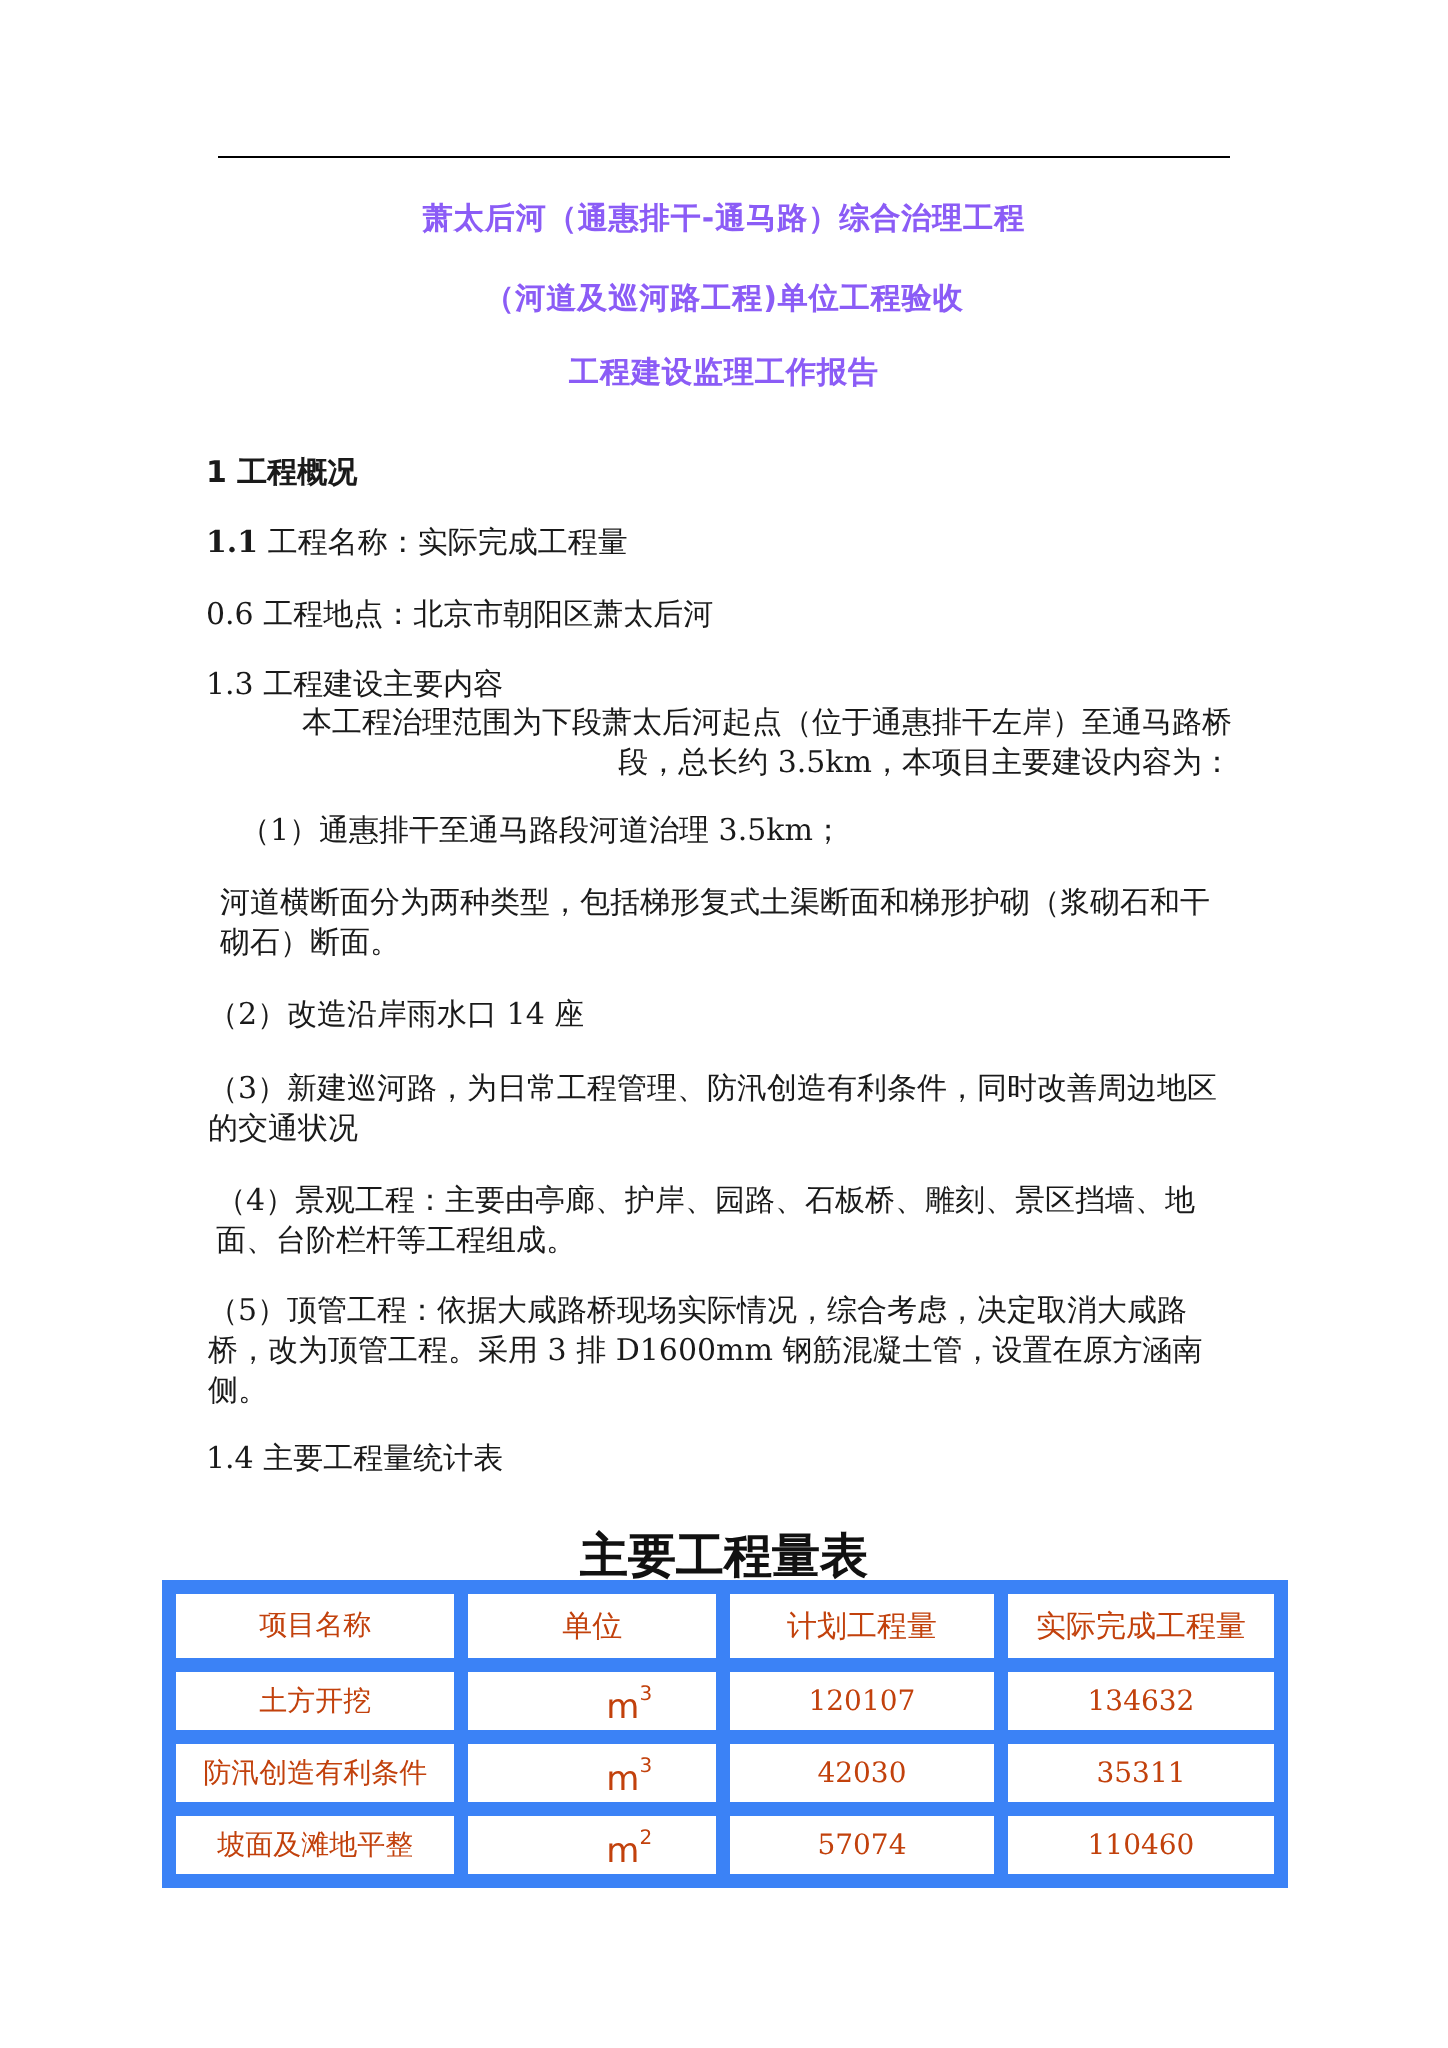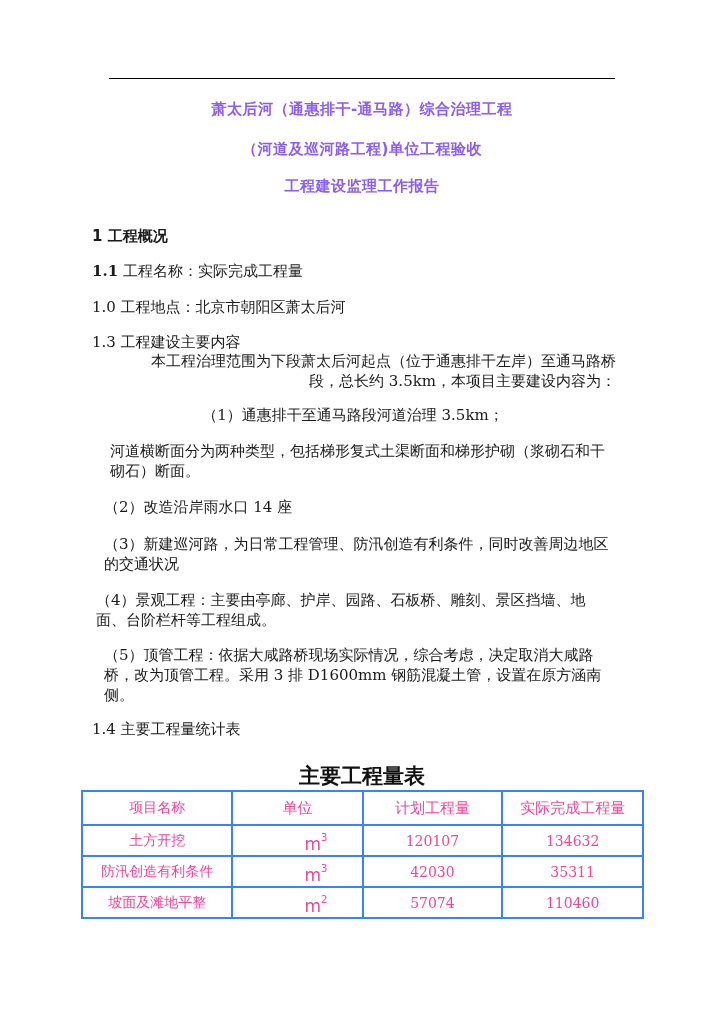"1 工程概况" .line { left: 92px -> 103px }
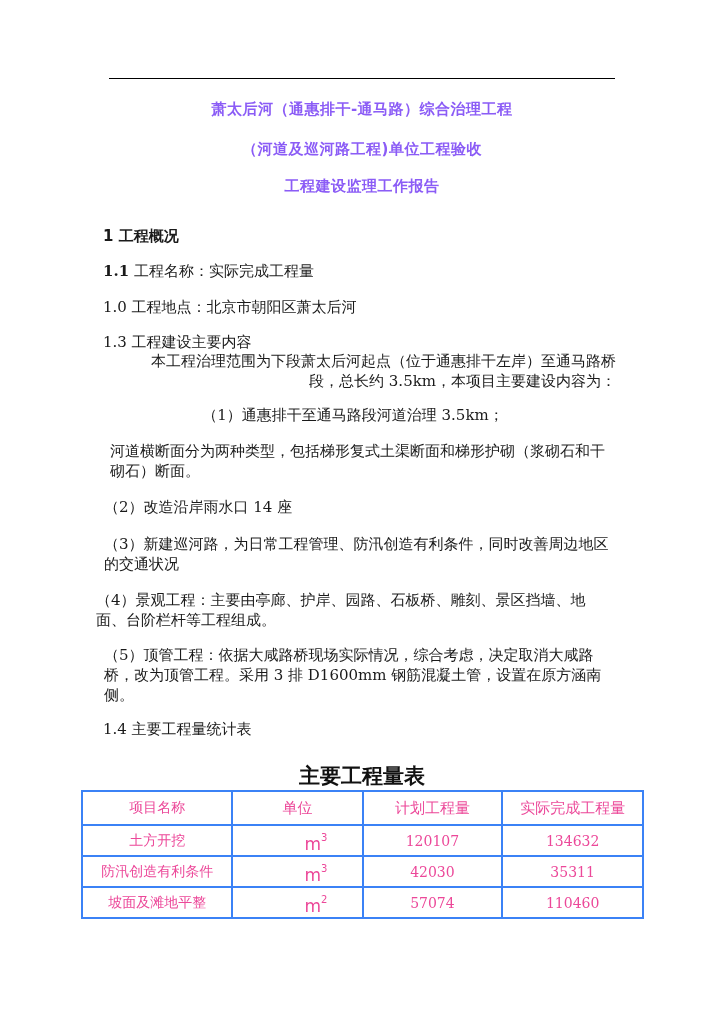"1.0 工程地点：北京市朝阳区萧太后河" div.line { text: 1.0 -> 0.6 }
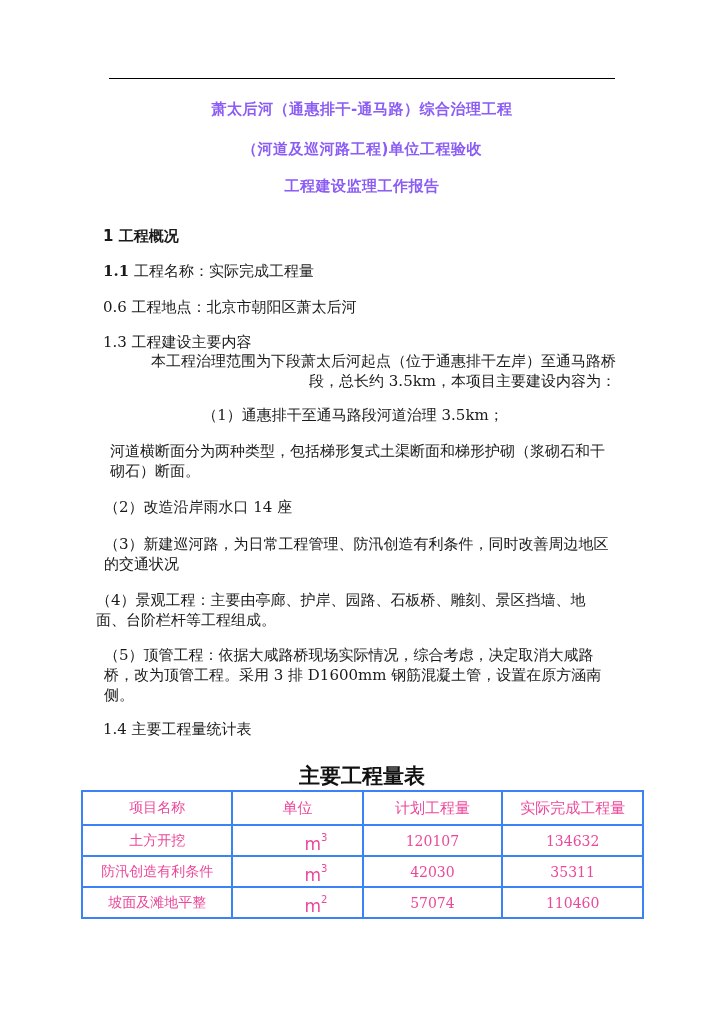"（1）通惠排干至通马路段河道治理 3.5km；" div.para { left: 100px -> 120px; text-align: center -> none }
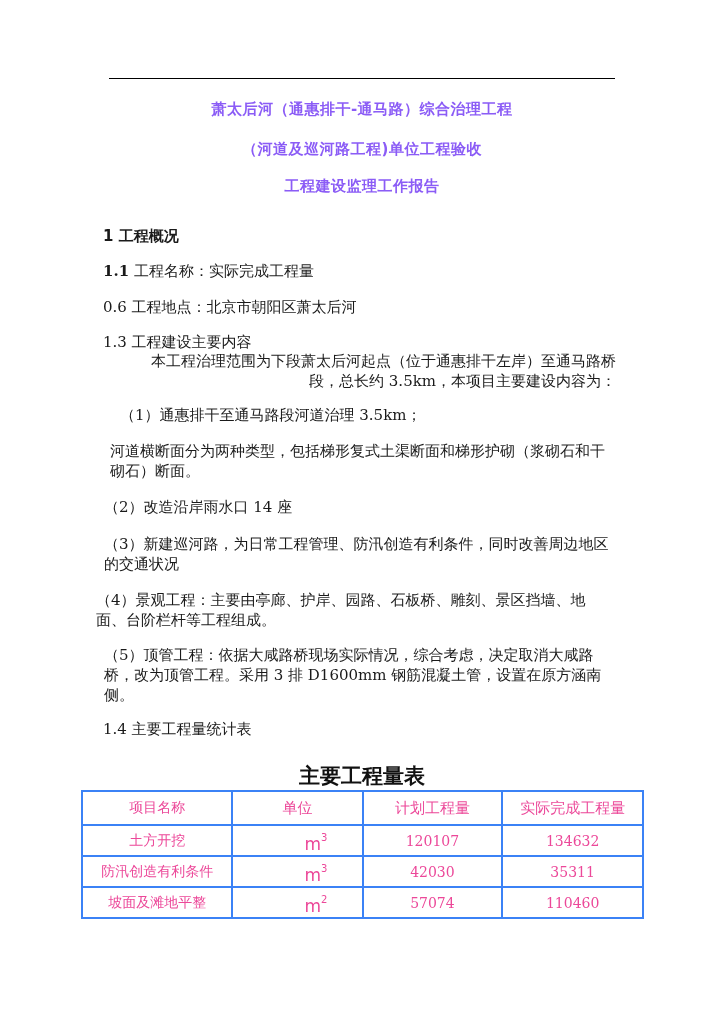"（4）景观工程：主要由亭廊、护岸、园路、石板桥、雕刻、景区挡墙、地面、台阶栏杆等" div.para { left: 96px -> 108px }
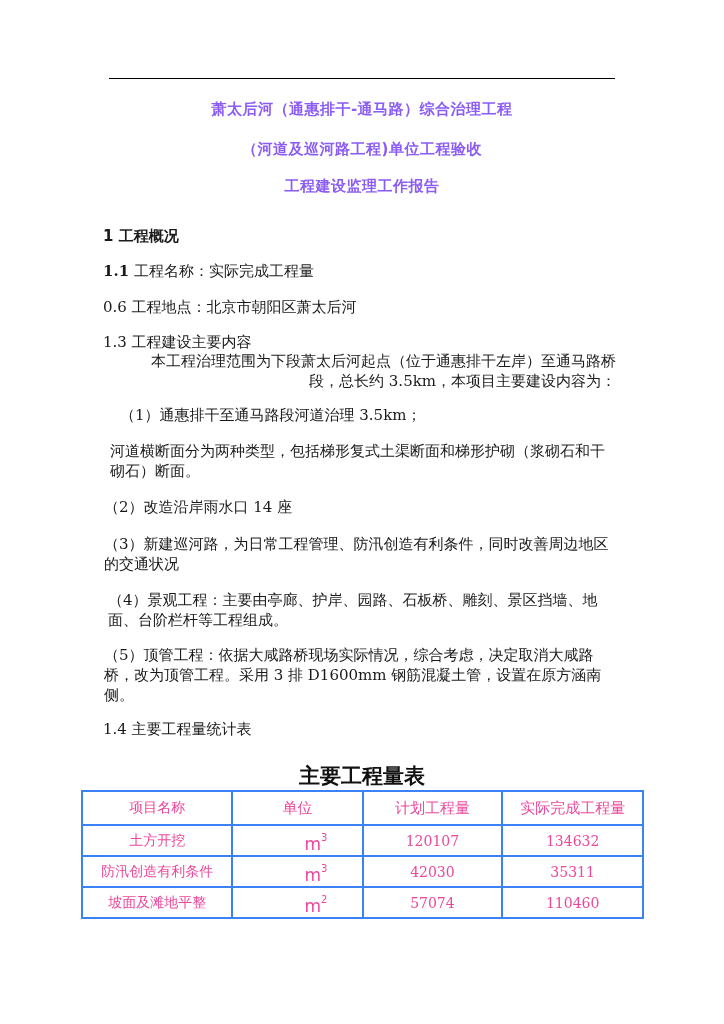"主要工程量表" .tbl-title { font-size: 21px -> 24px }
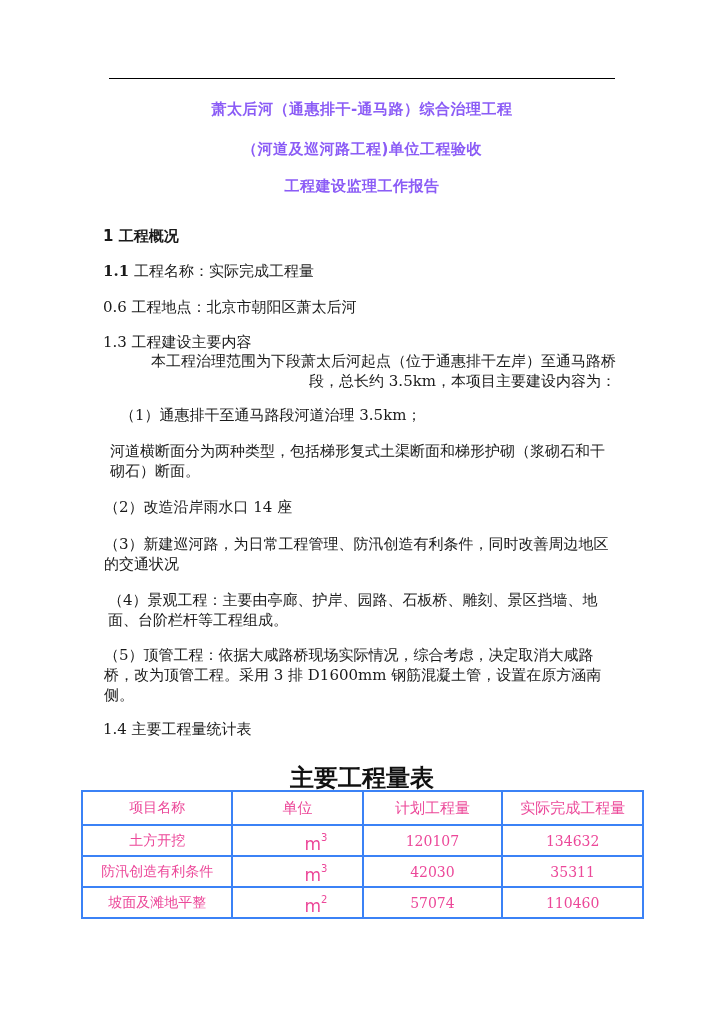"项目名称" table.qty td, table.qty th { border: 2px solid #3b82f6 -> 7px solid #3b82f6; color: #ec4899 -> #c2410c }
